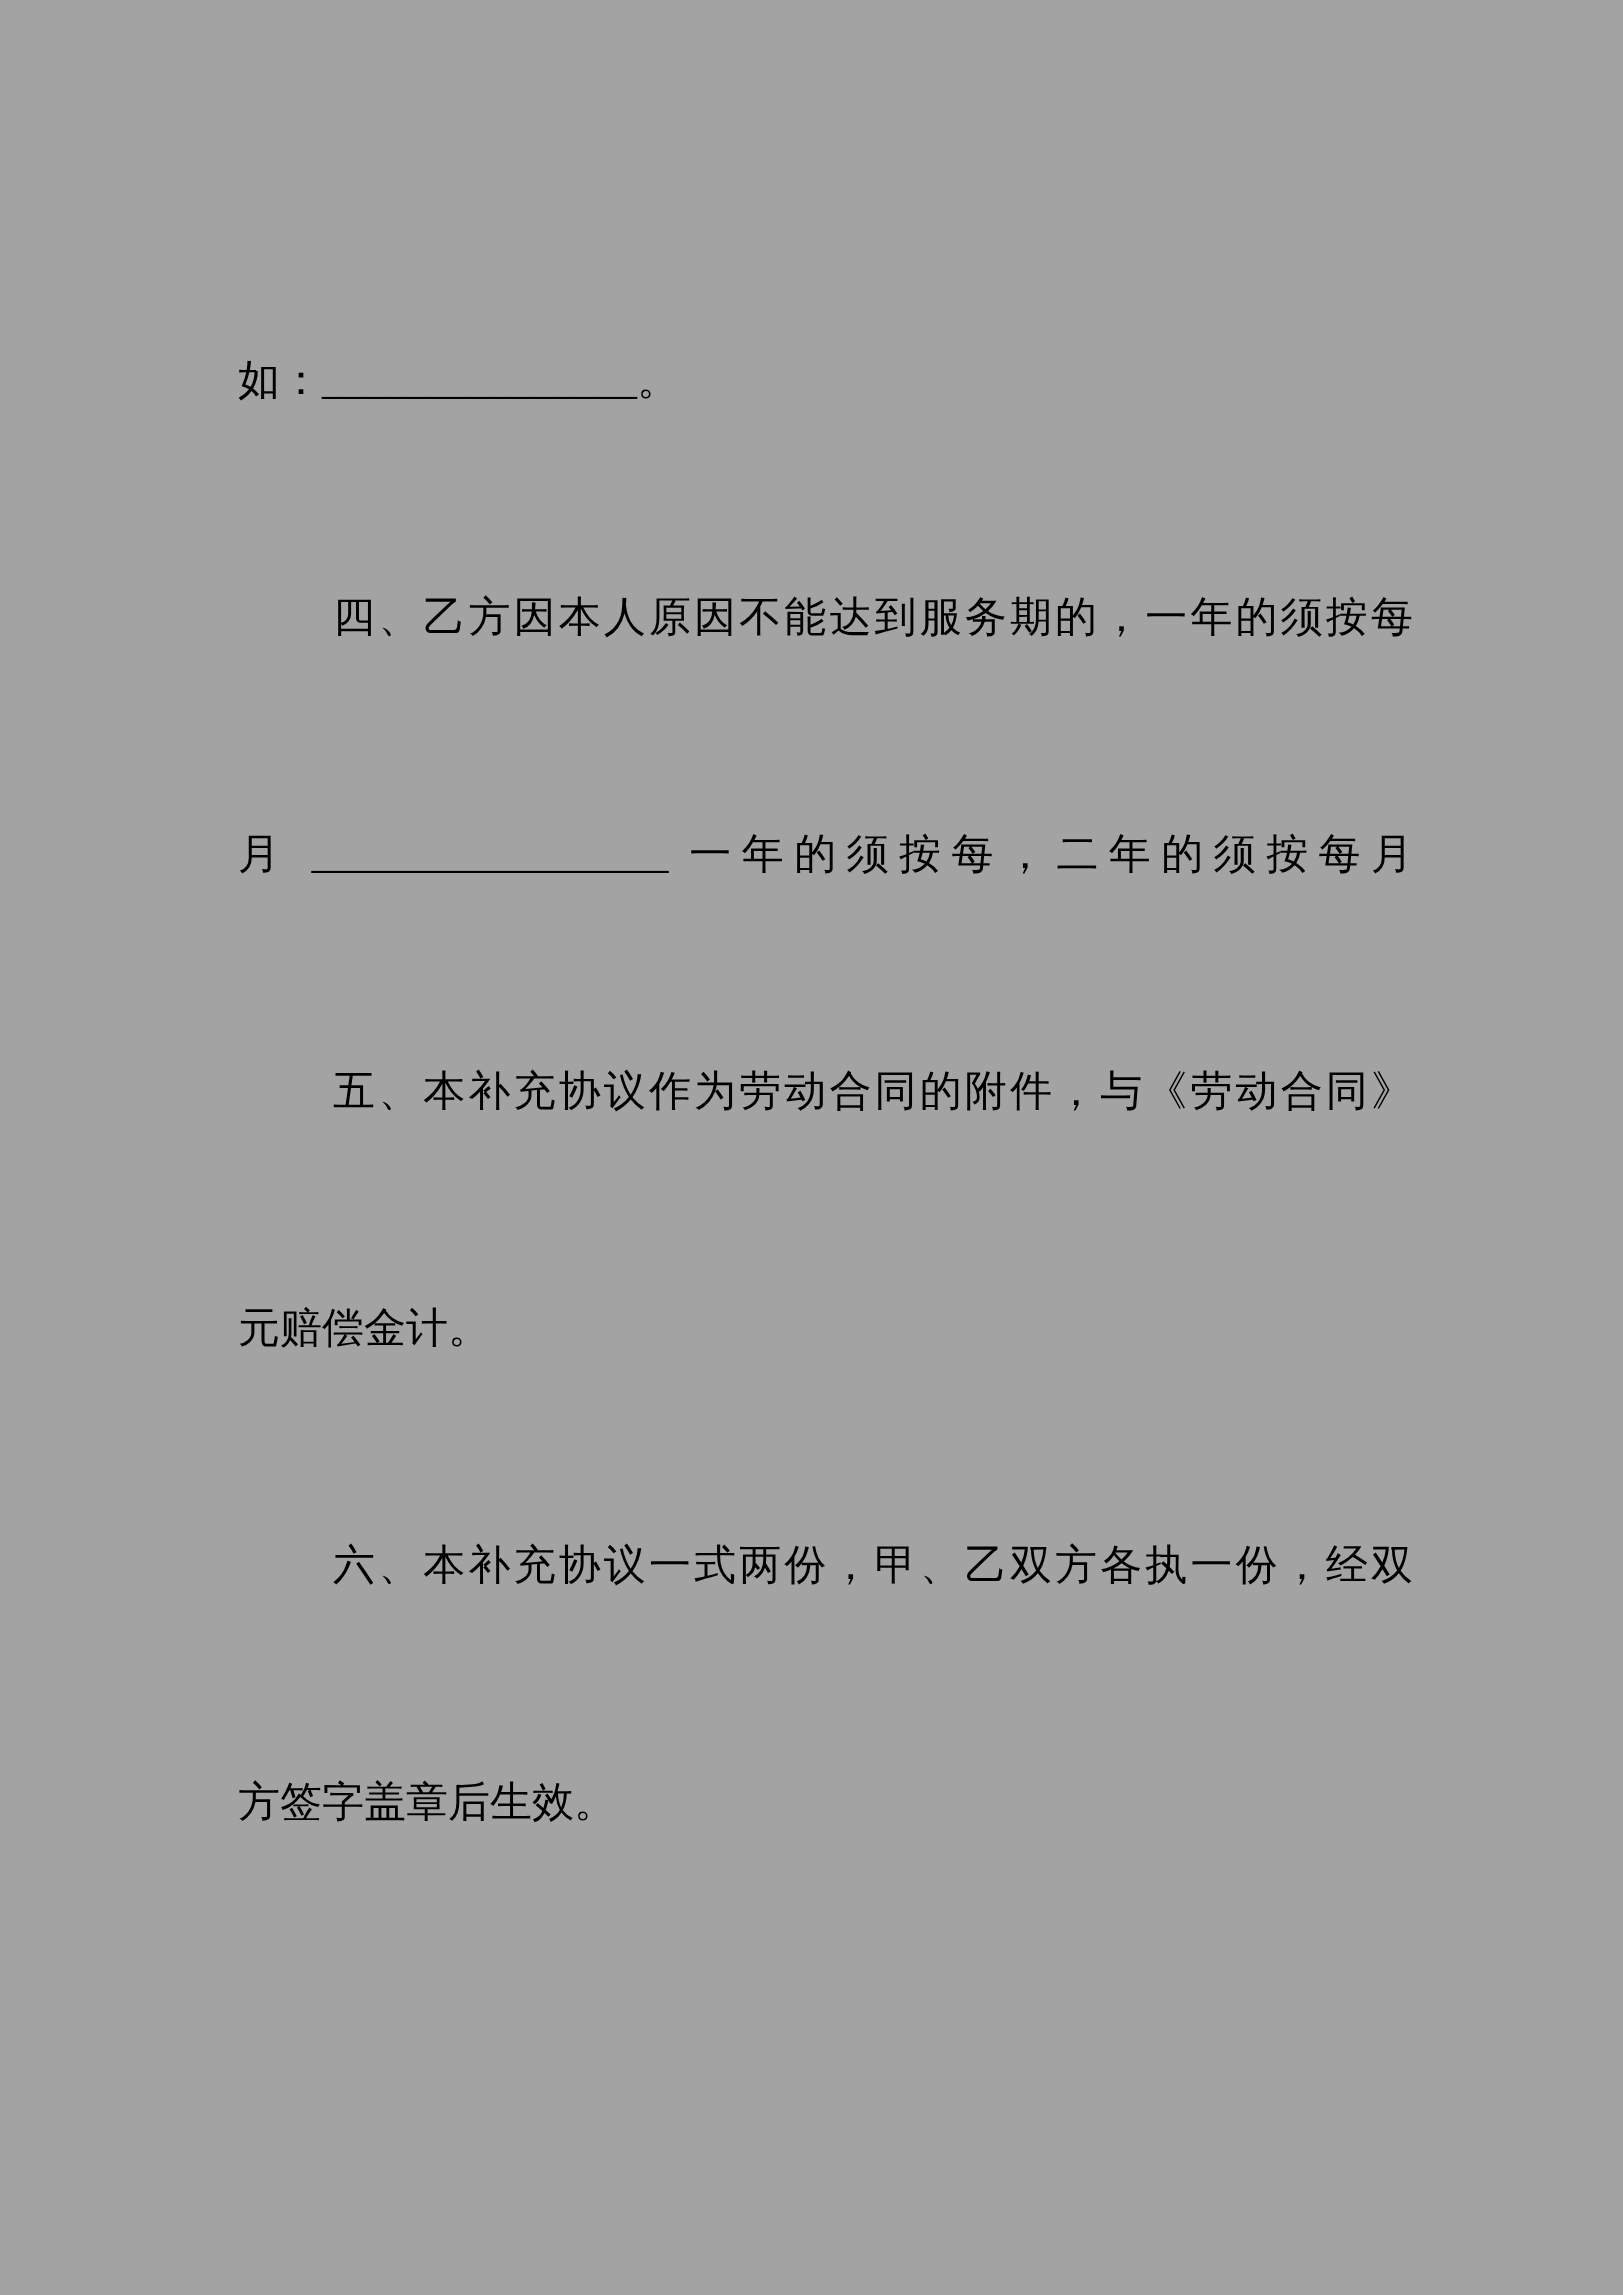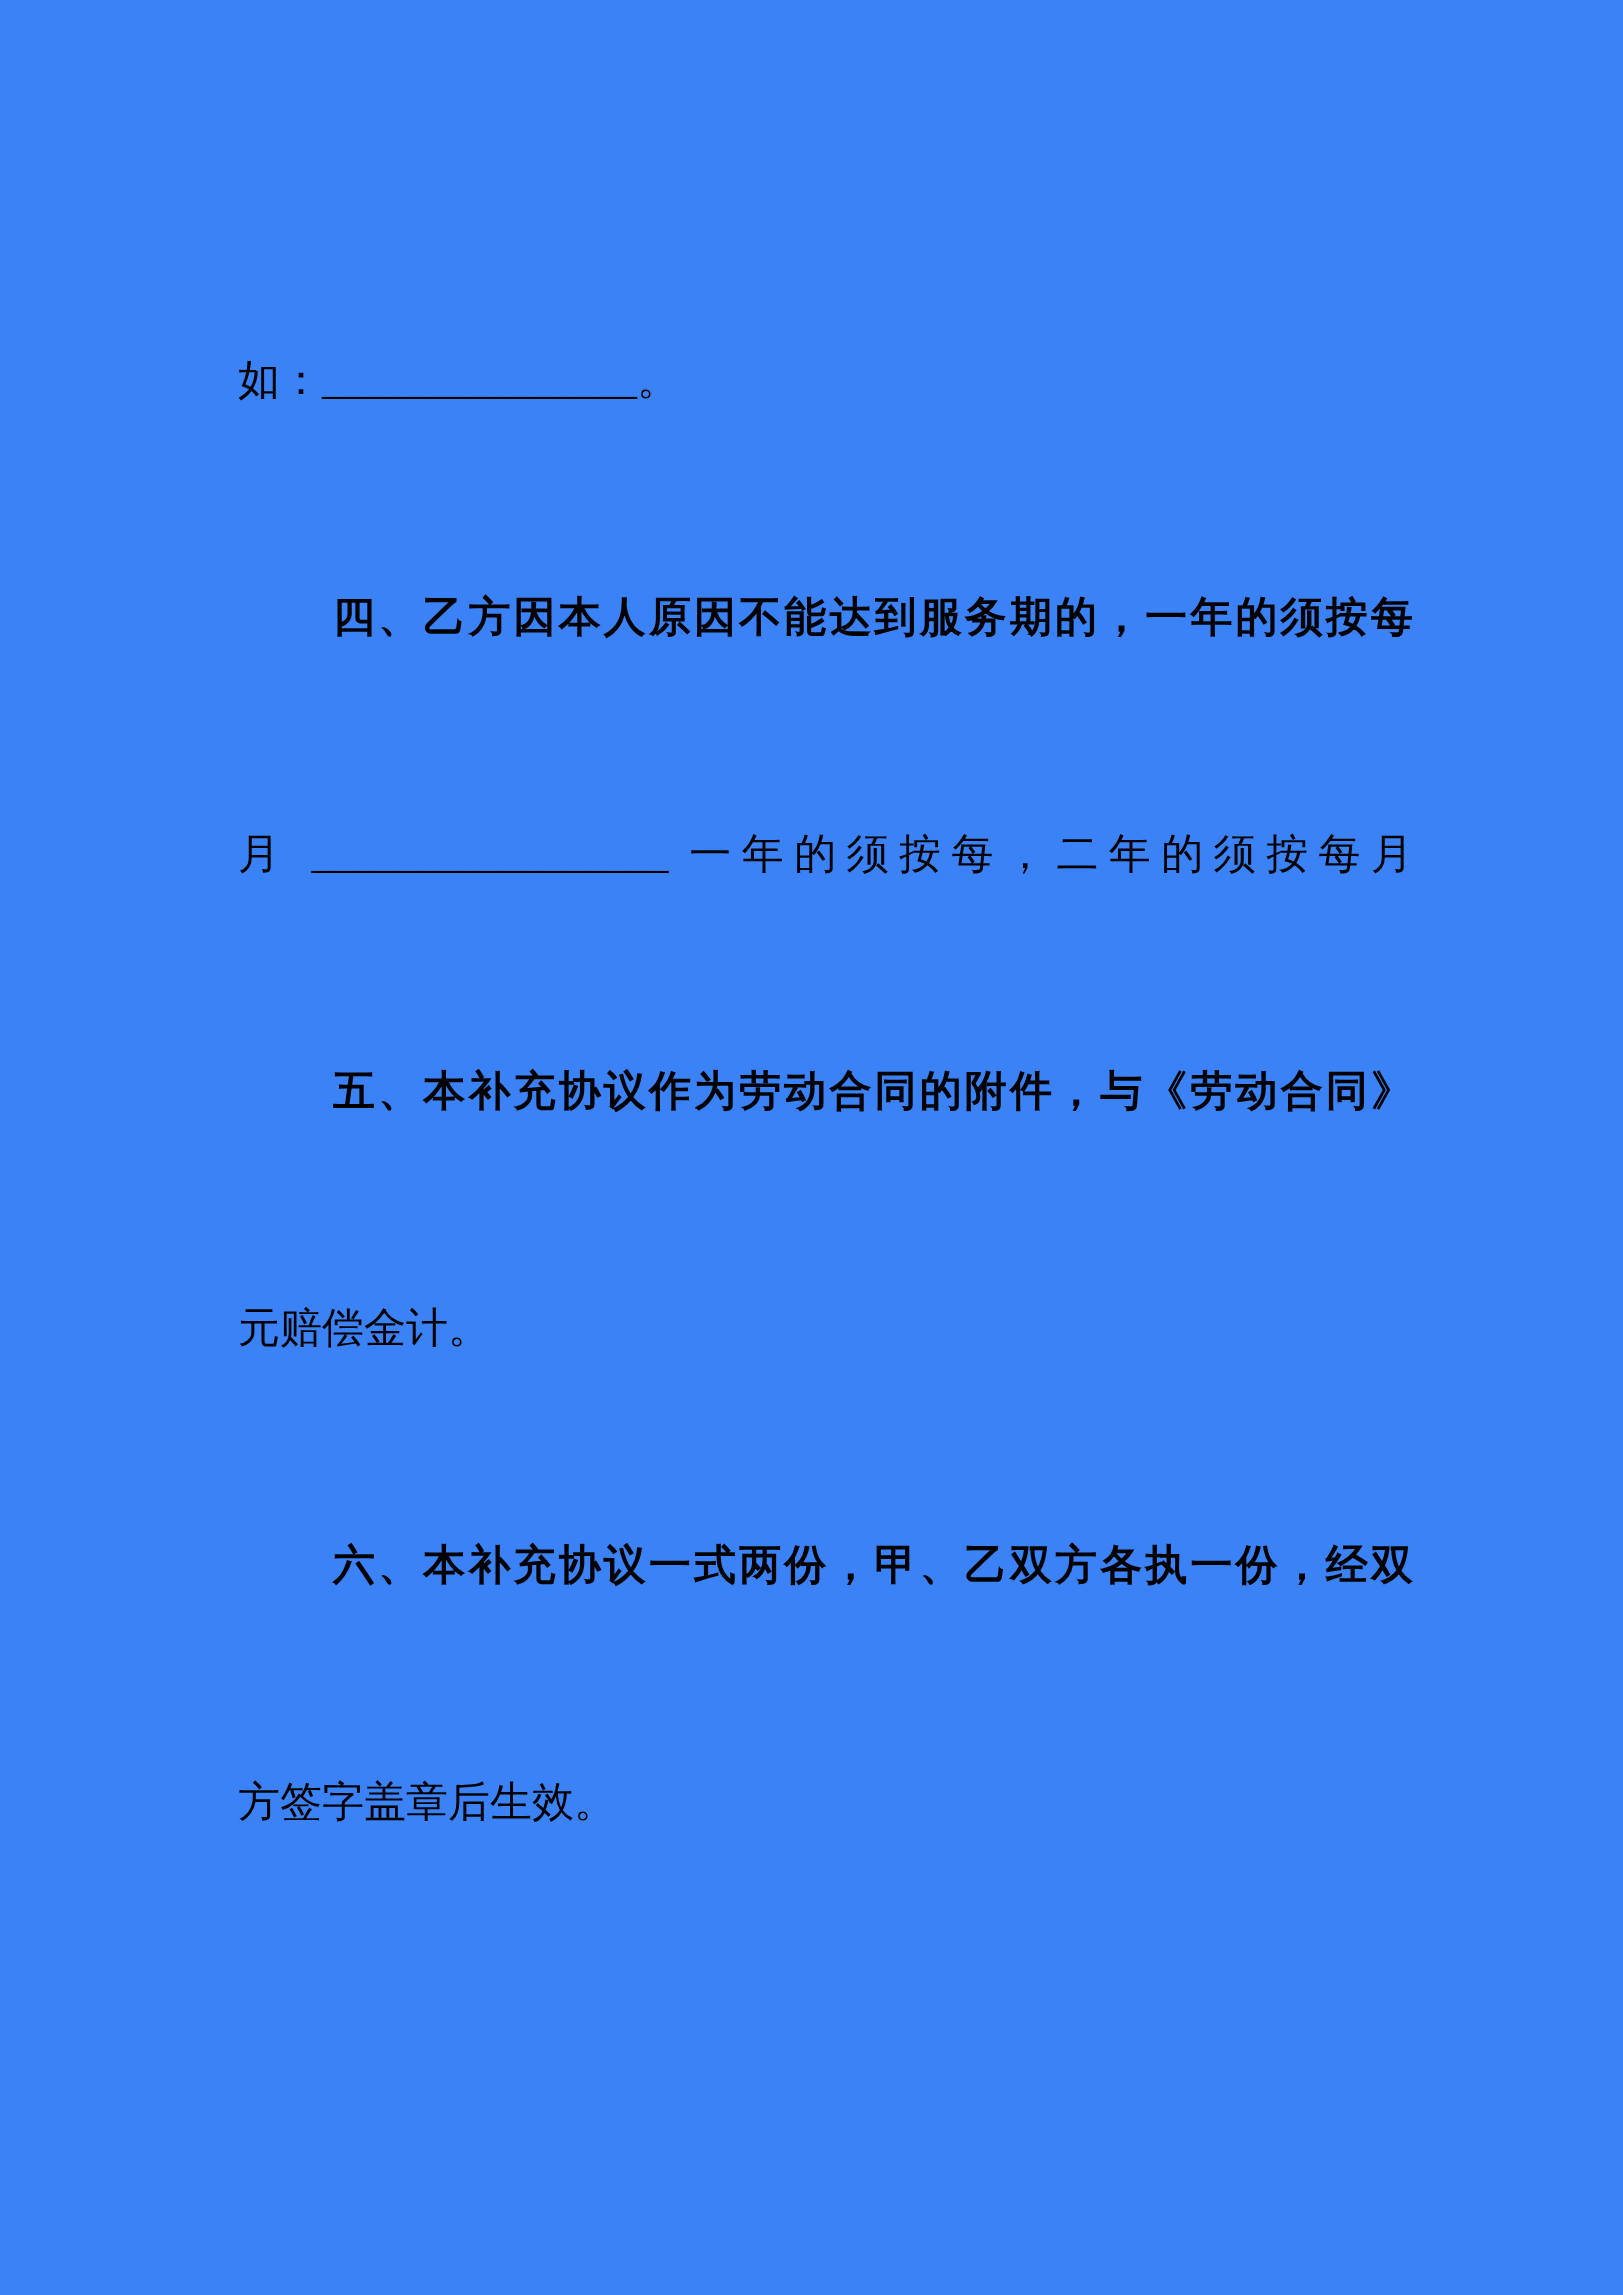"如：_______________。" .page { background: #3b82f6 -> #a3a3a3 }
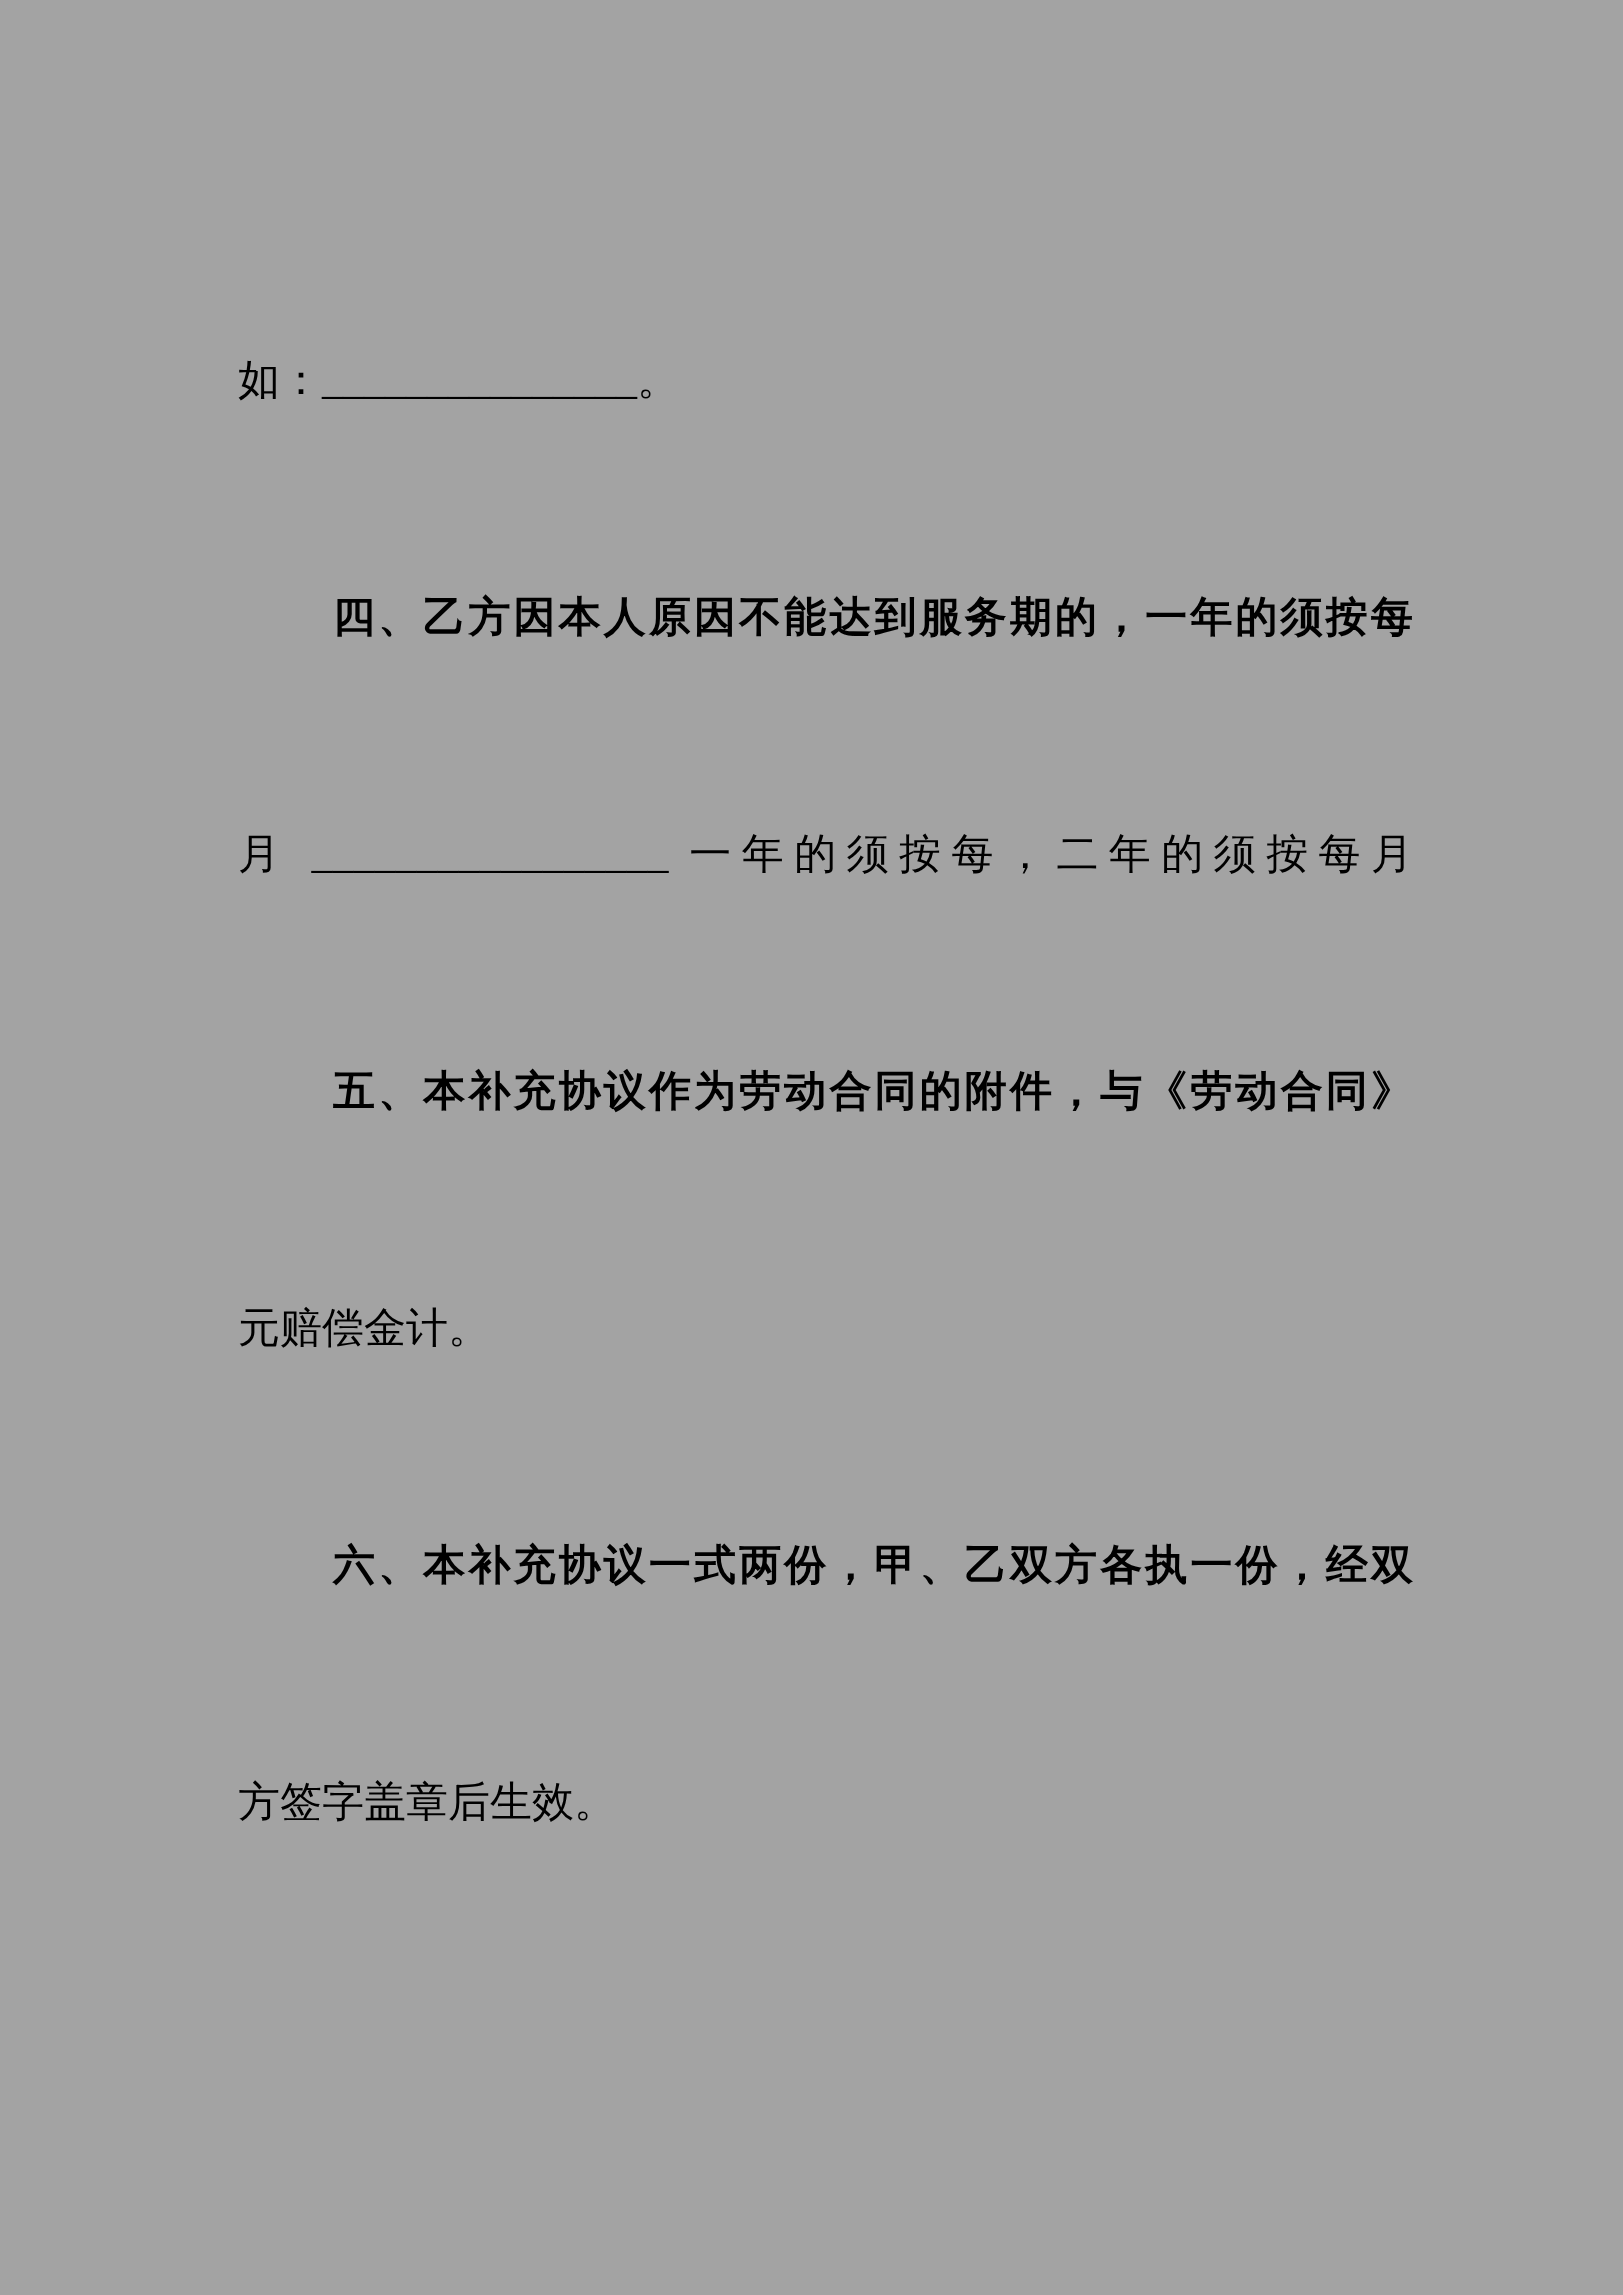"四、乙方因本人原因不能达到服务期的，一年的须按每" .line.indent { font-weight: bold -> none }
